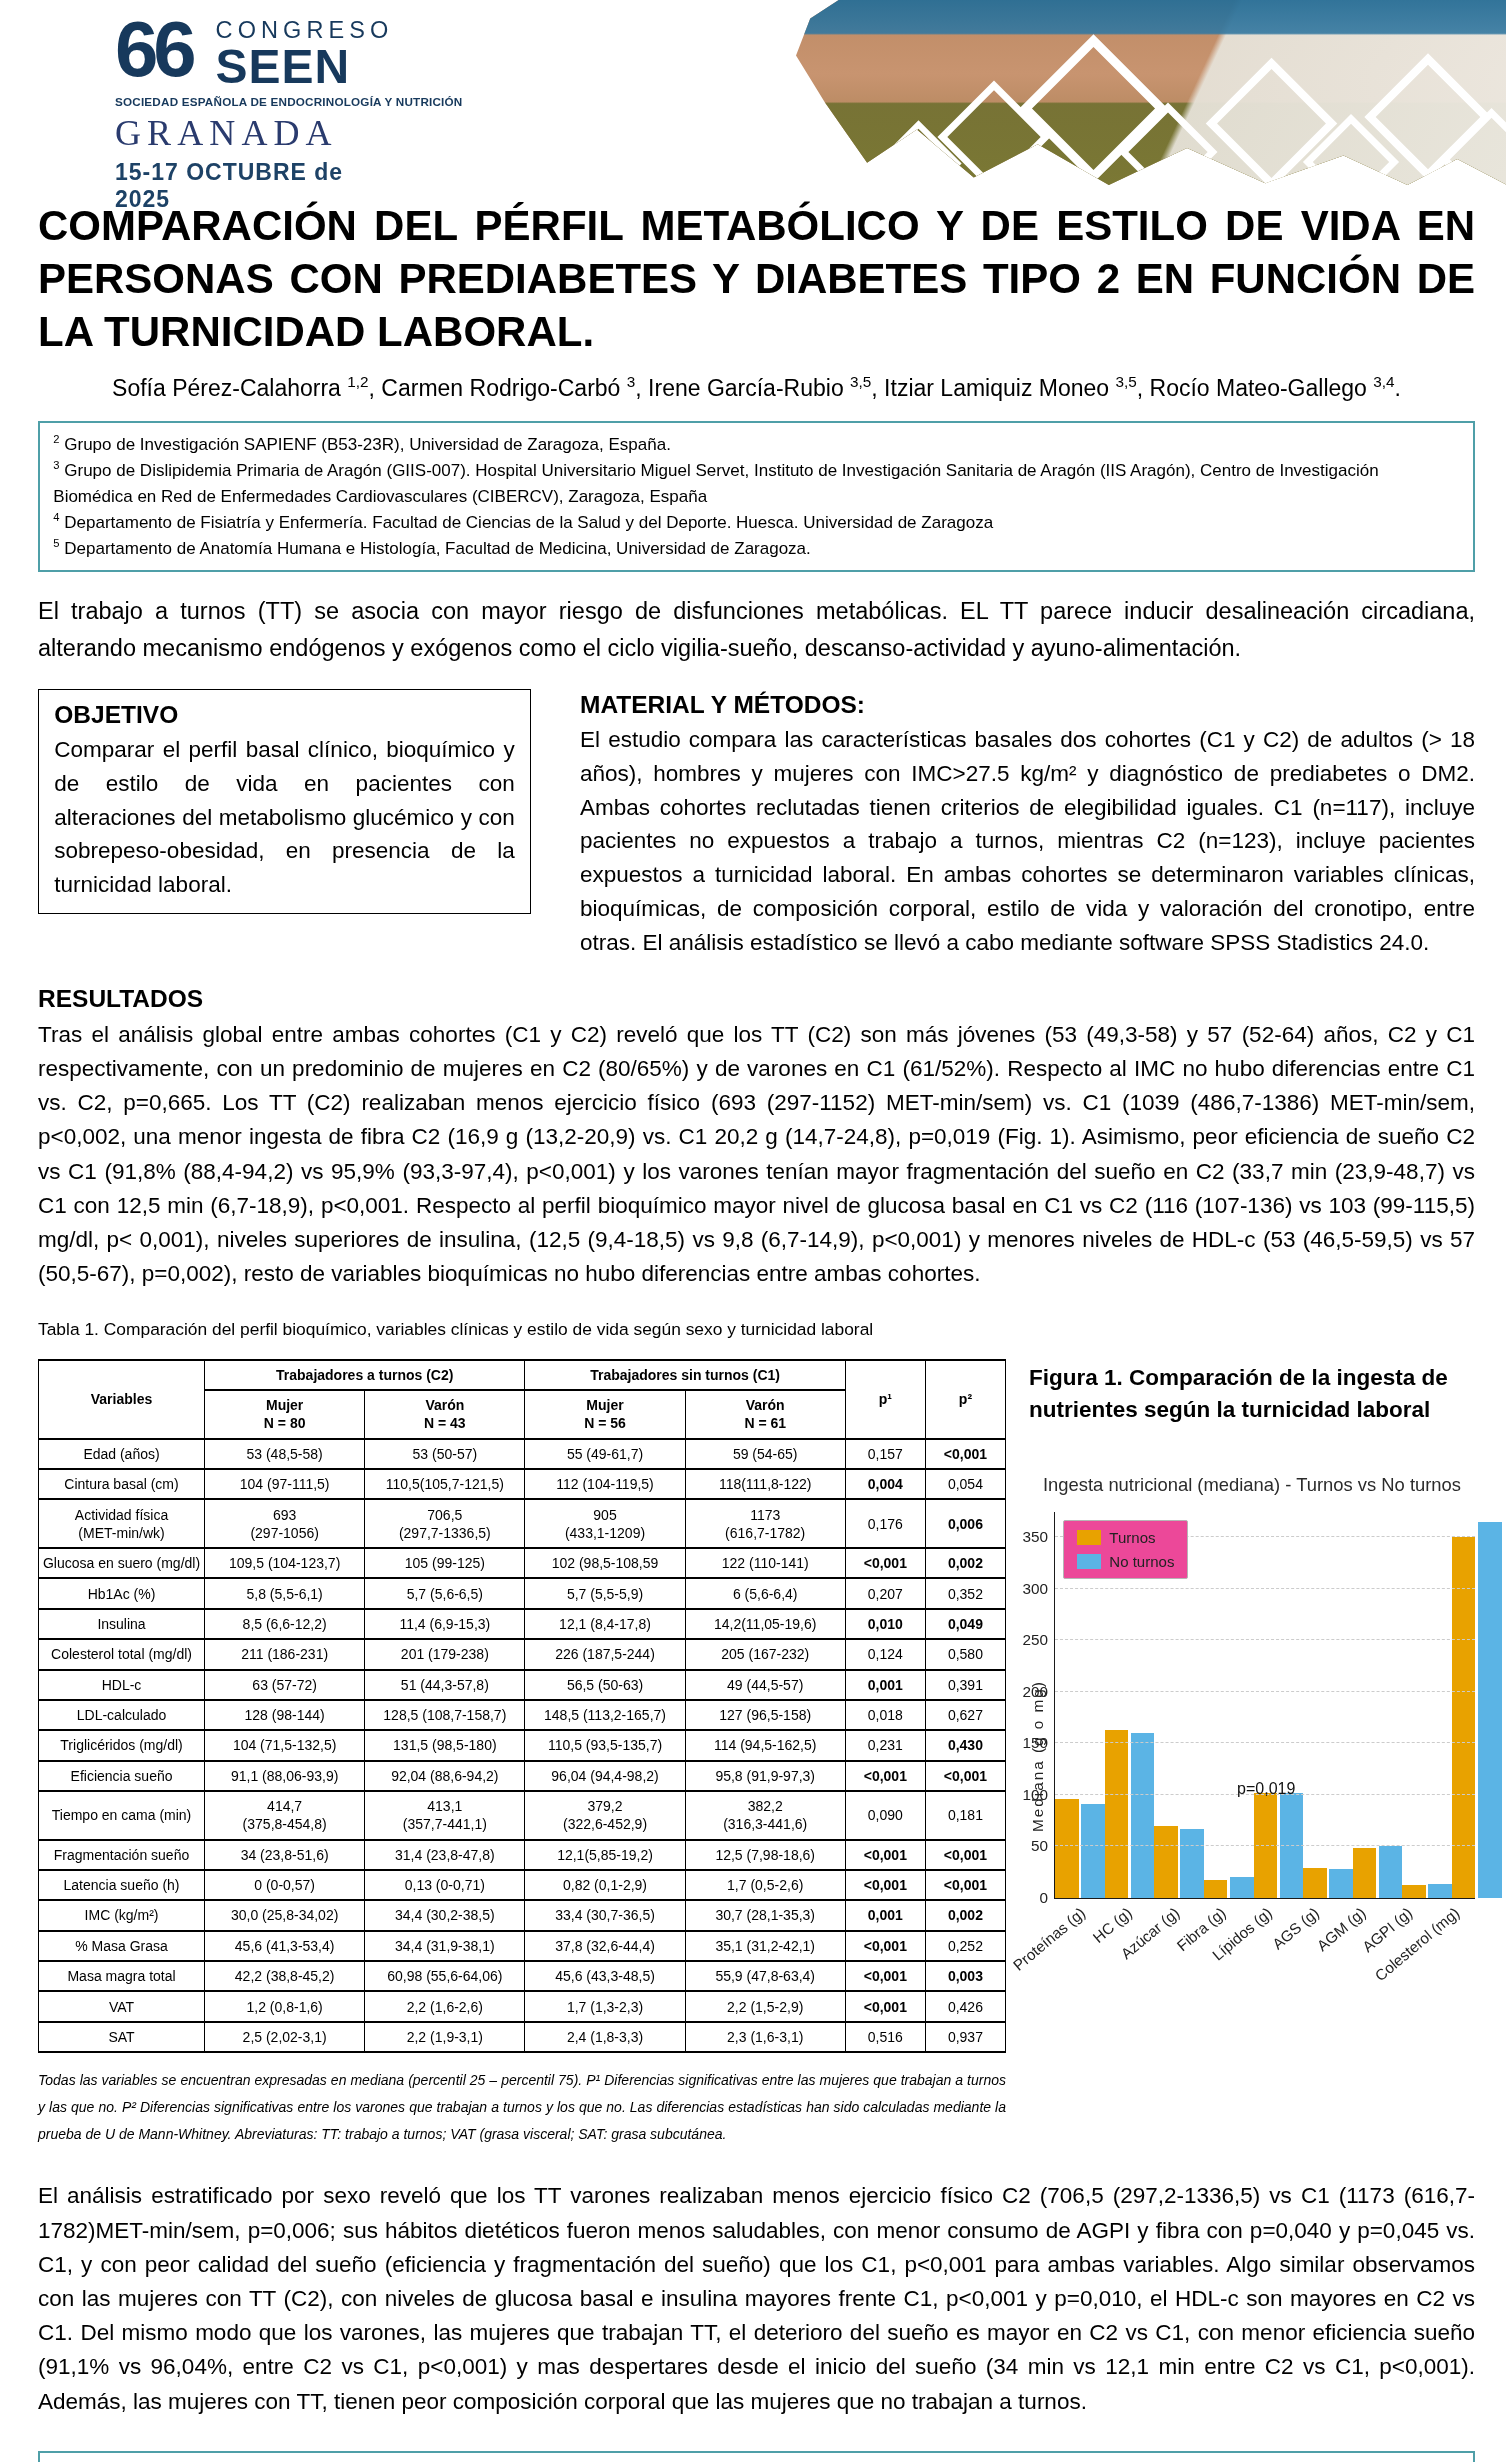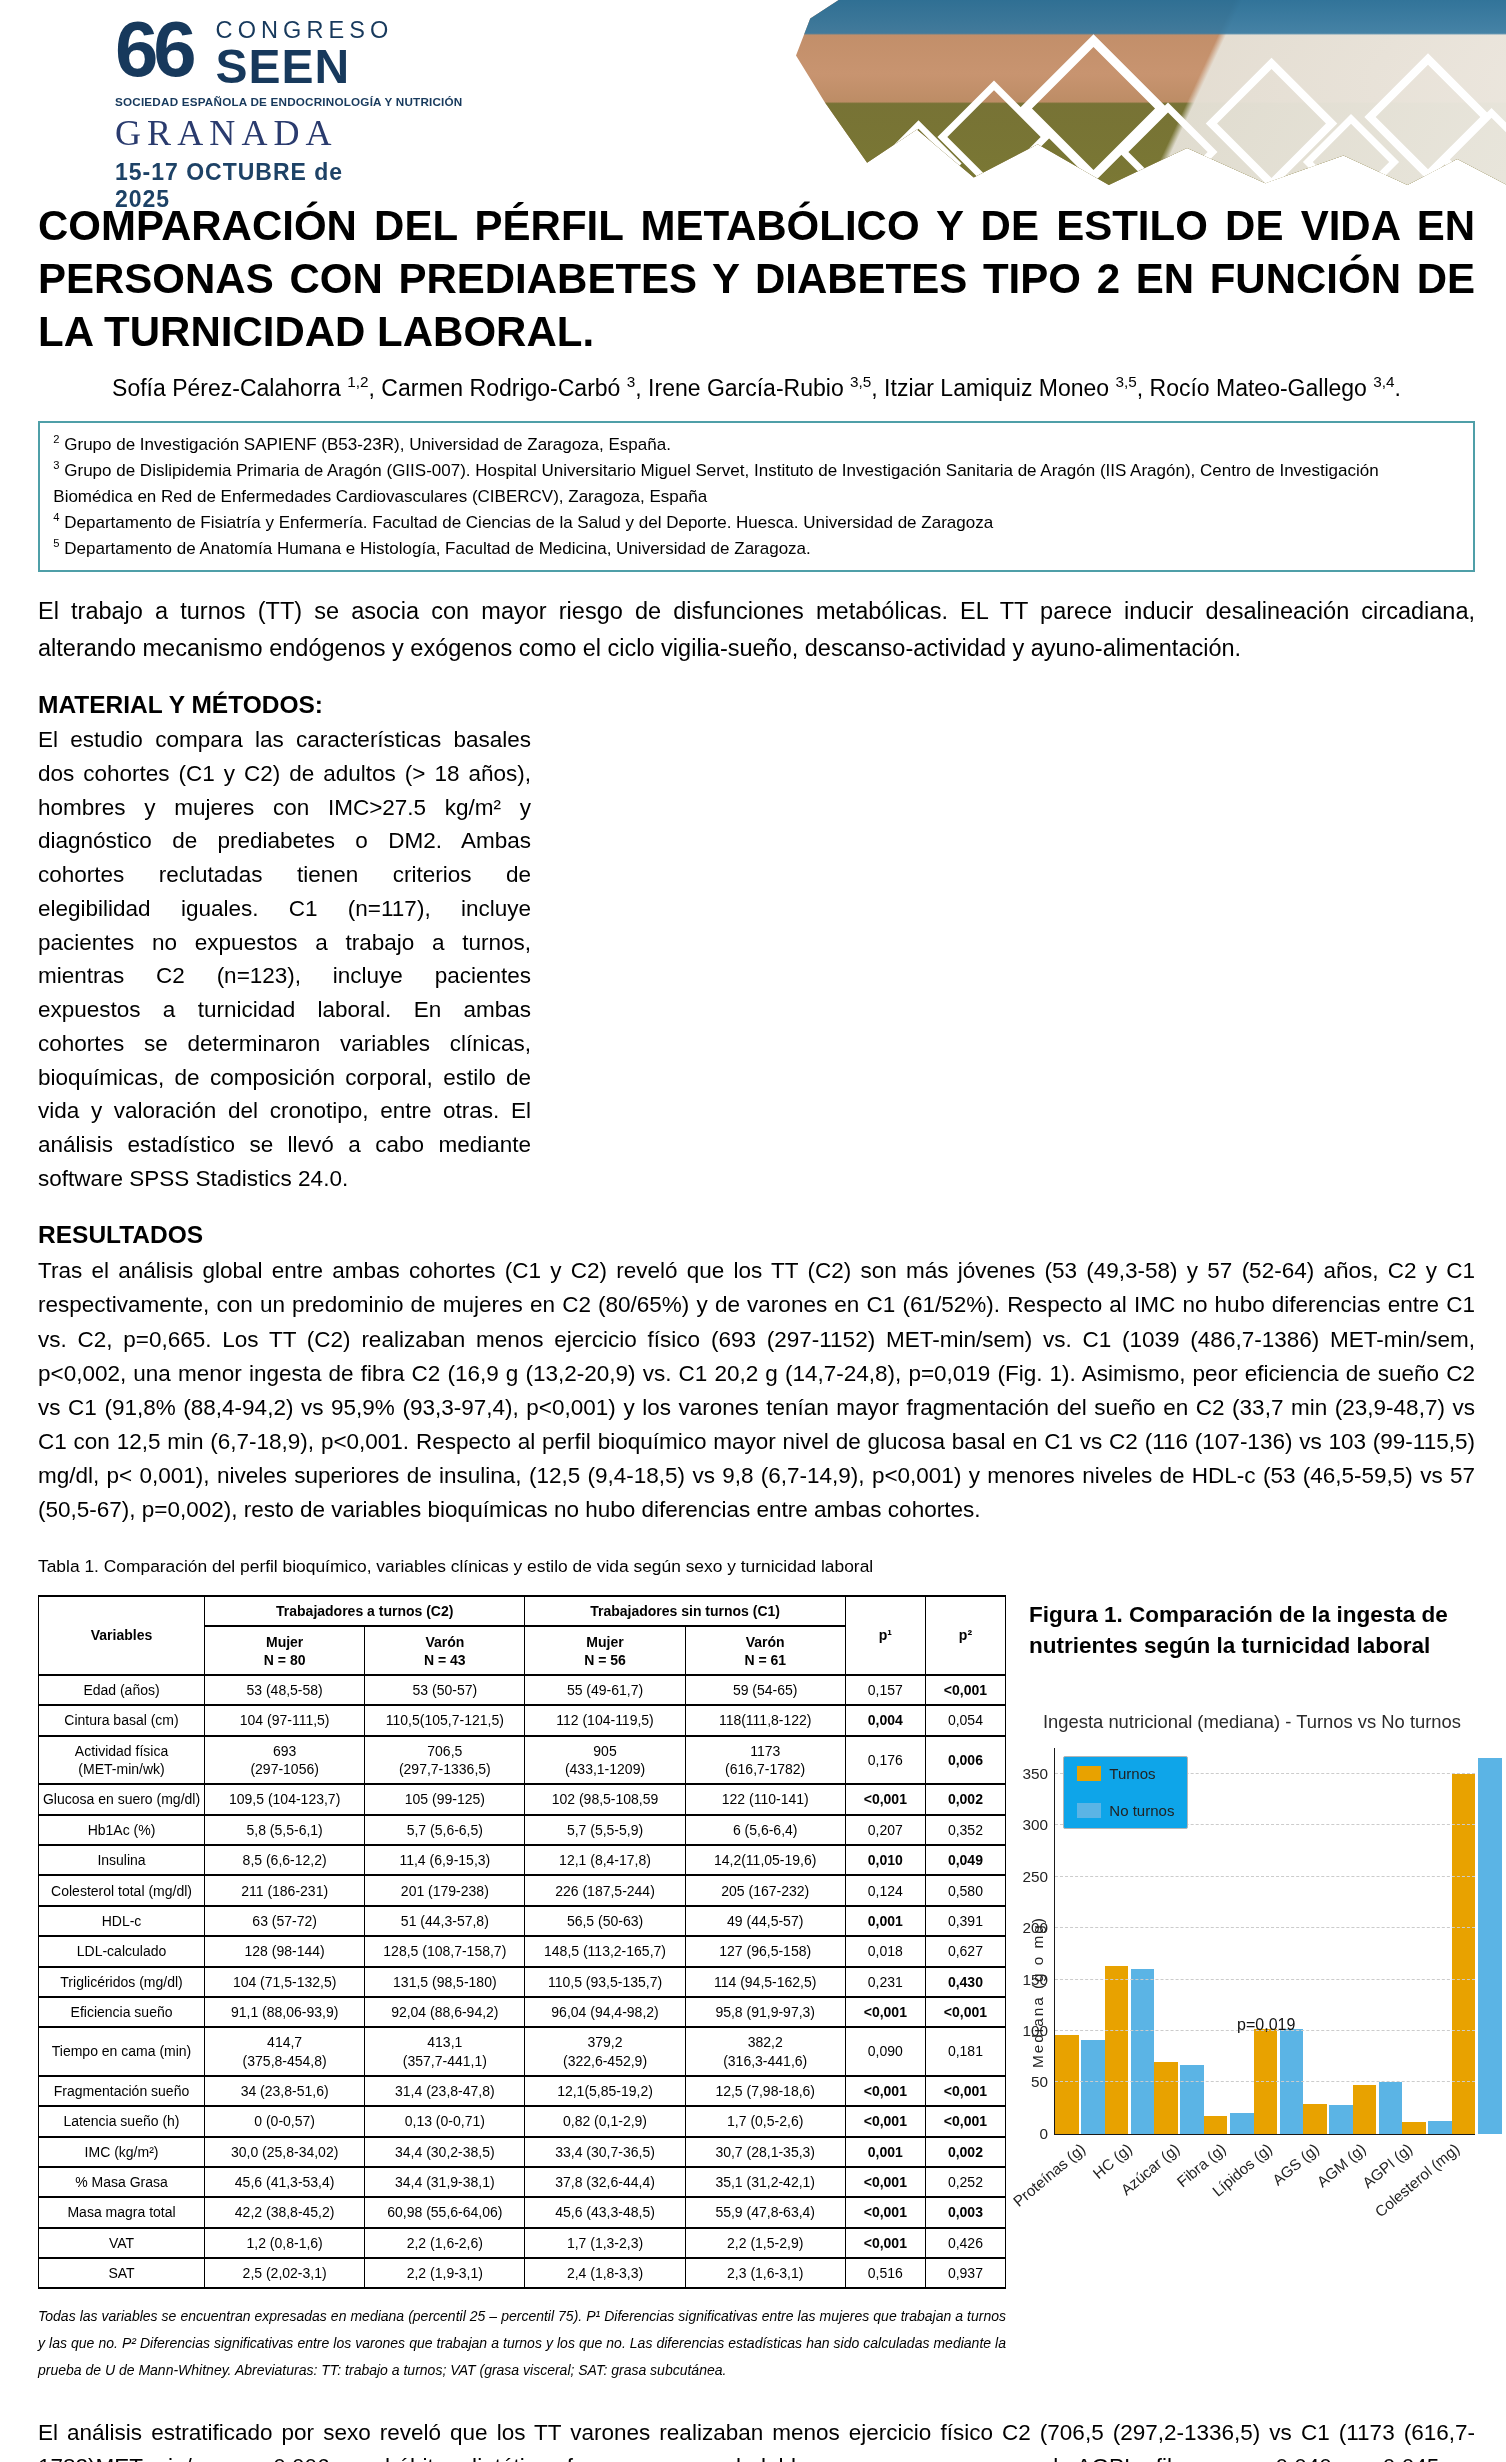"OBJETIVO" div.objetivo-box { html: none -> <div> <div>OBJETIVO</div> <div>Comparar el perfil basal clínico, bioquímico y de estilo de vida en pacientes con alteraciones del metabolismo glucémico y con sobrepeso-obesidad, en presencia de la turnicidad laboral.</div> </div> }
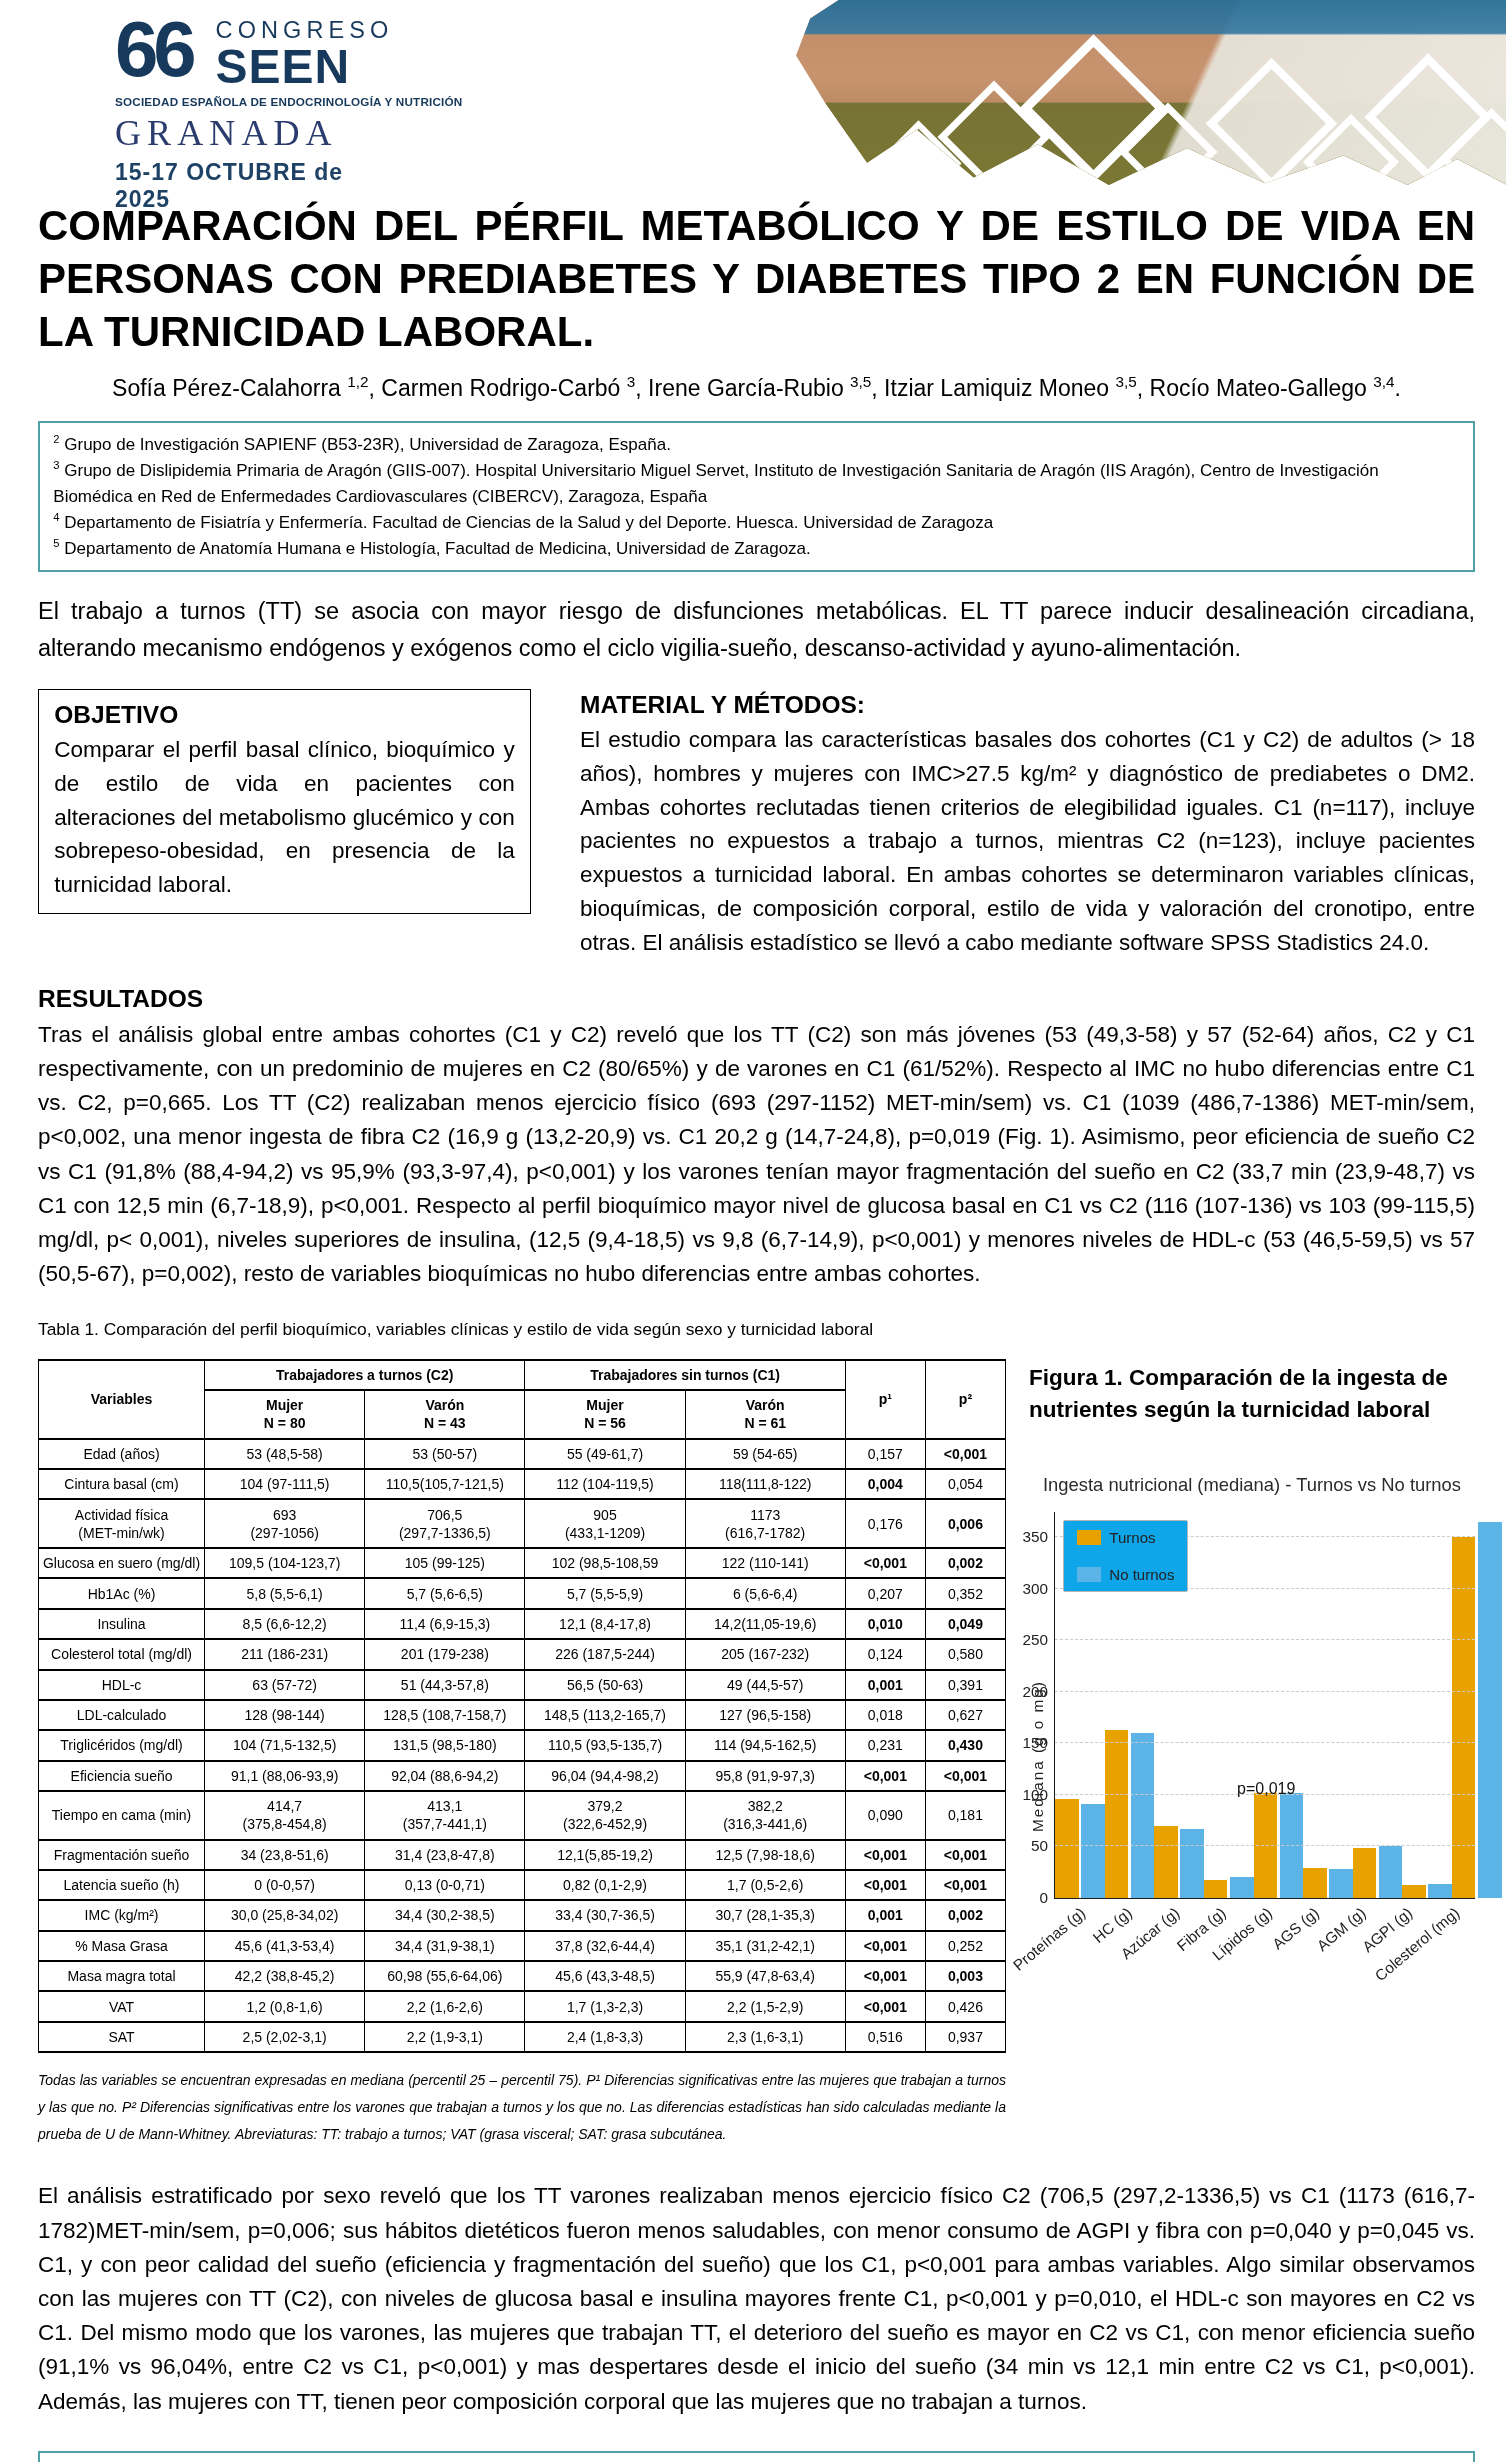"Turnos" .legend { background: #0ea5e9 -> #ec4899; gap: 20px -> 7px }
